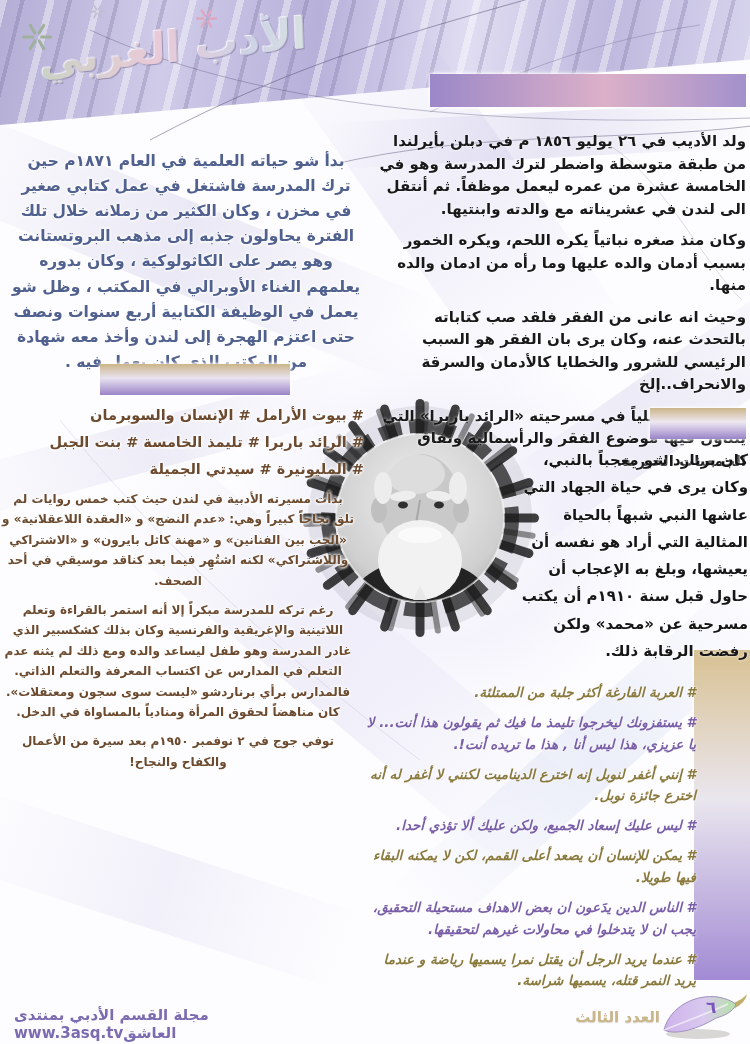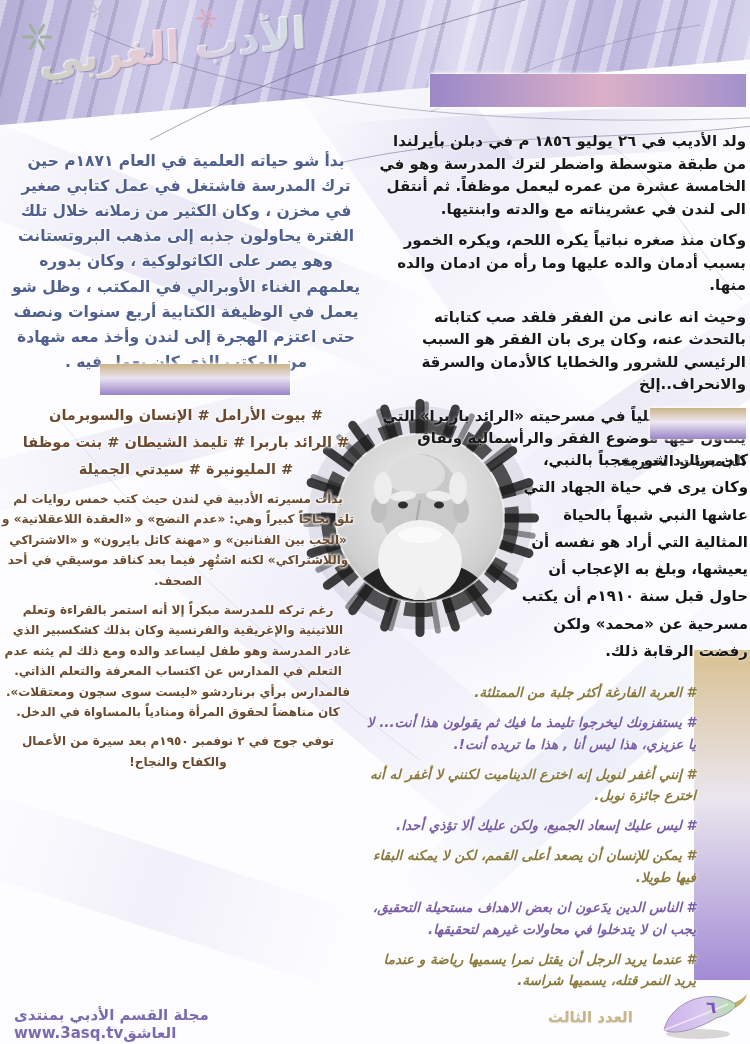"# بيوت الأرامل # الإنسان" .plays-list { text-align: center -> none }
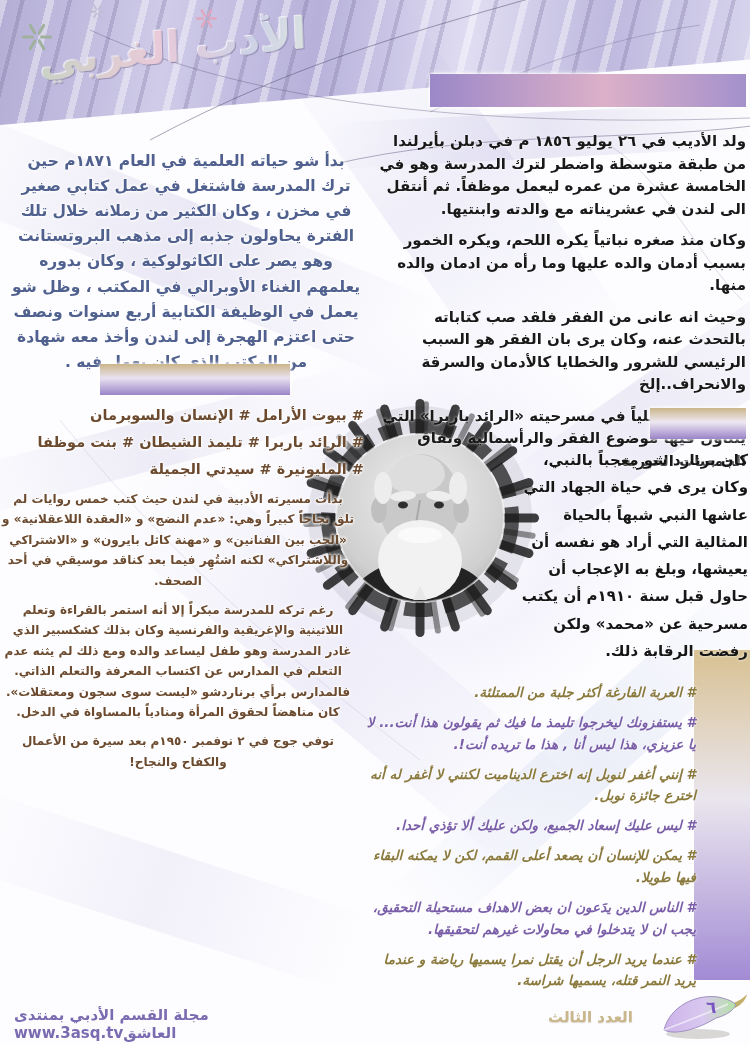"# الرائد باربرا # تليمذ" div { text: الشيطان # بنت موظفا -> الخامسة # بنت الجبل }
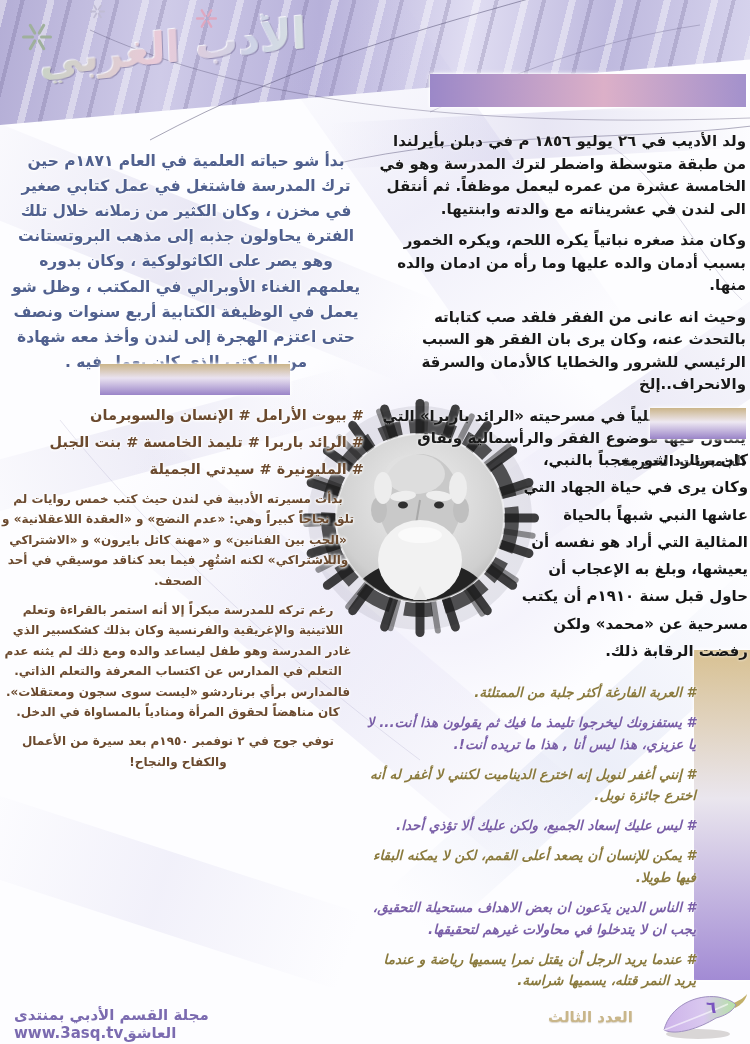"العدد الثالث" .issue-label { margin-left: 8px -> none; text-align: left -> right }
